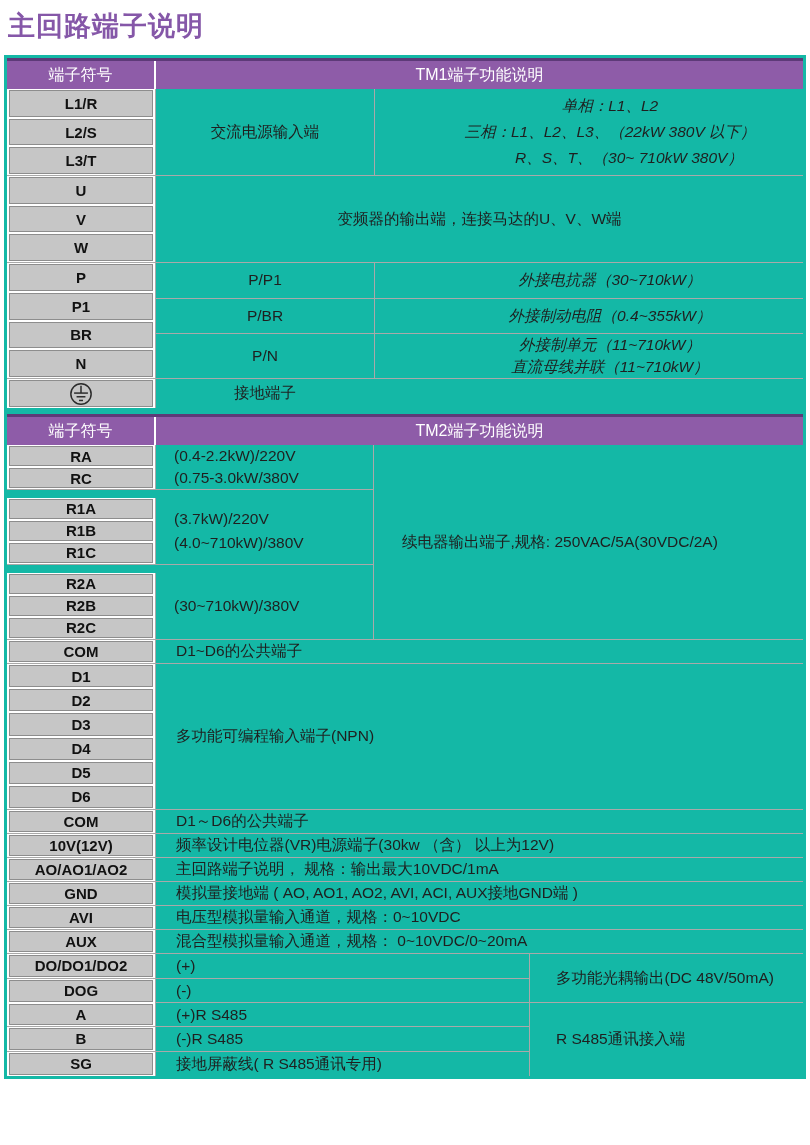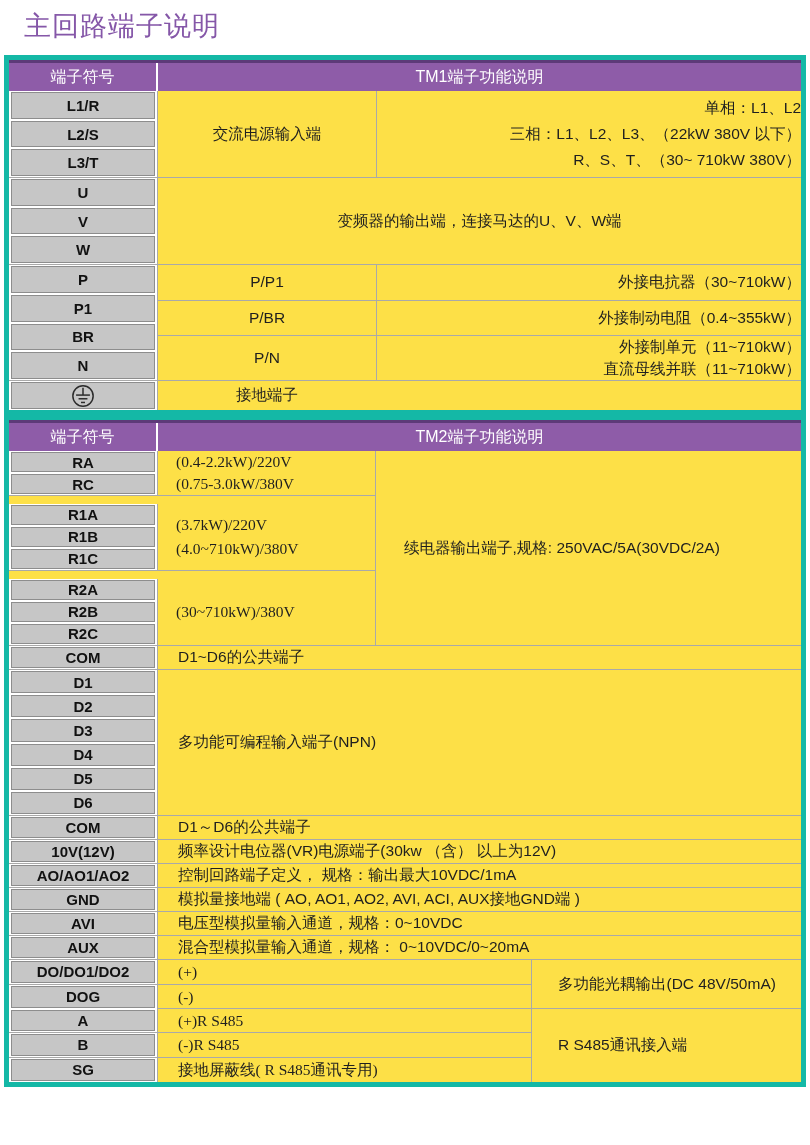"主回路端子说明" .doc-title { font-weight: normal -> bold; margin: 2px 0 11px 20px -> 2px 0 11px 4px }
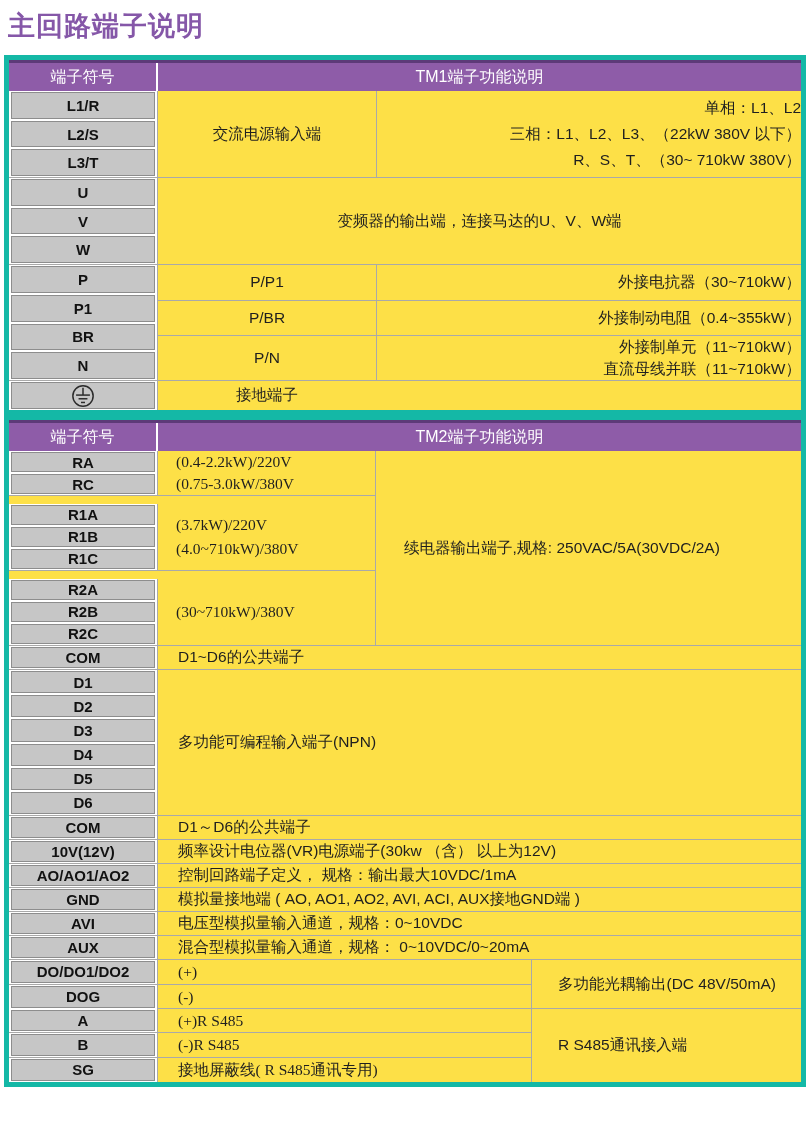"端子符号" .tbl { background: #fde047 -> #14b8a6; border: 5px solid #14b8a6 -> 3px solid #14b8a6 }
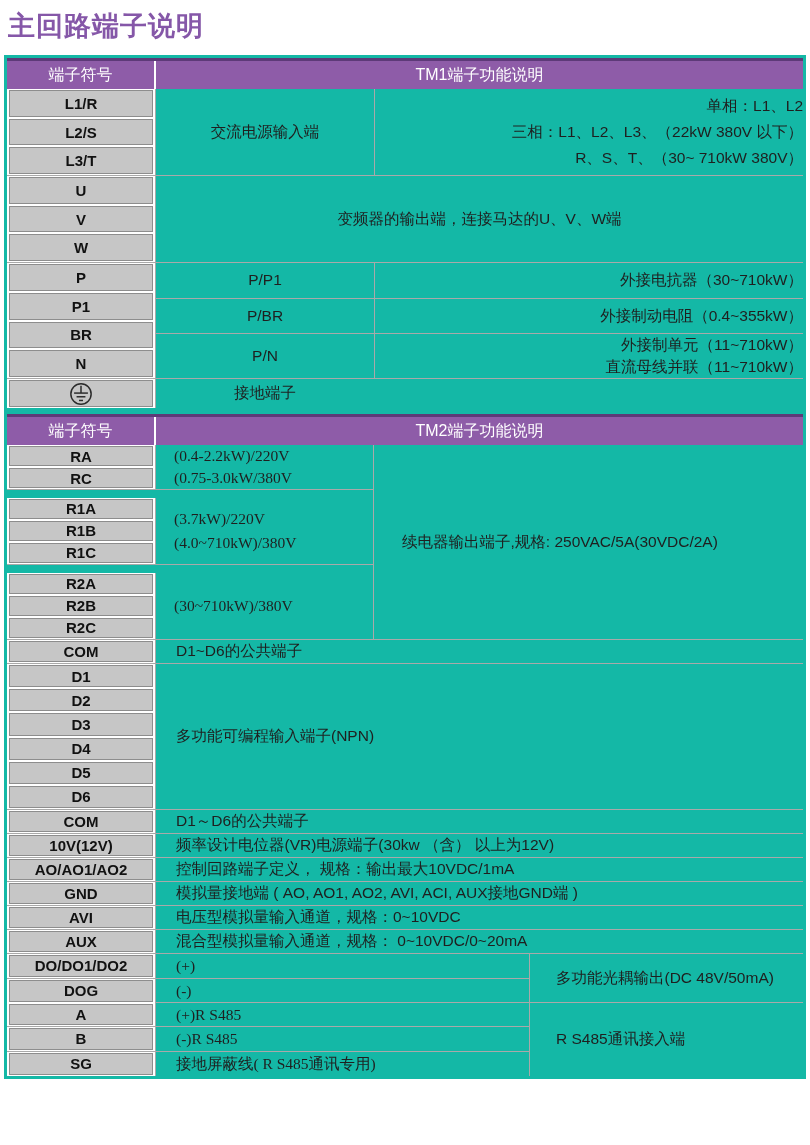"单相：L1、L2" .vpad { align-items: flex-end -> center; font-style: none -> italic }
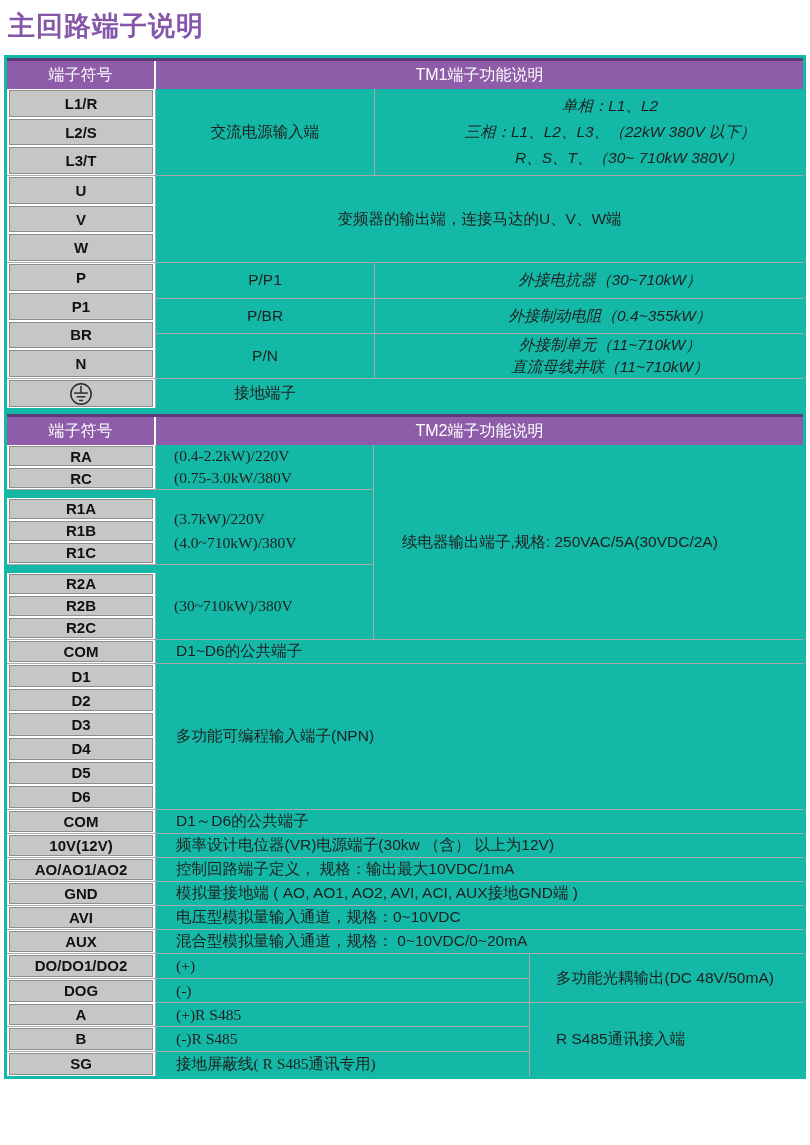"(0.4-2.2kW)/220V" .lmid { font-family: Liberation Serif, serif -> none }
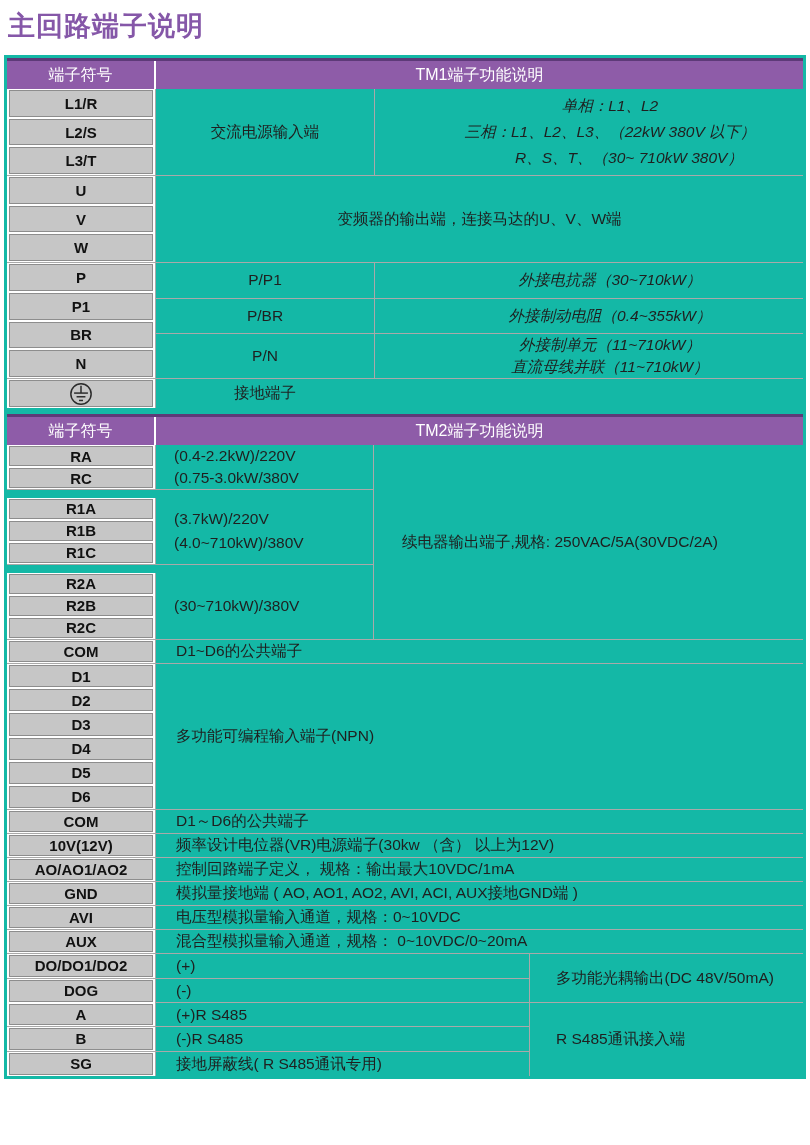"控制回路端子定义， 规格：输出最大10VDC/1mA" div.cell { text: 控制回路端子定义 -> 主回路端子说明 }
